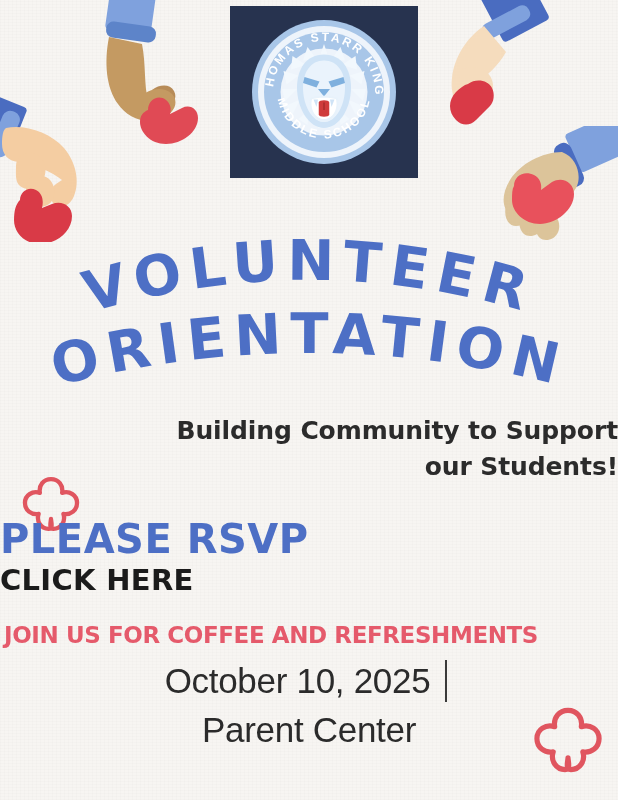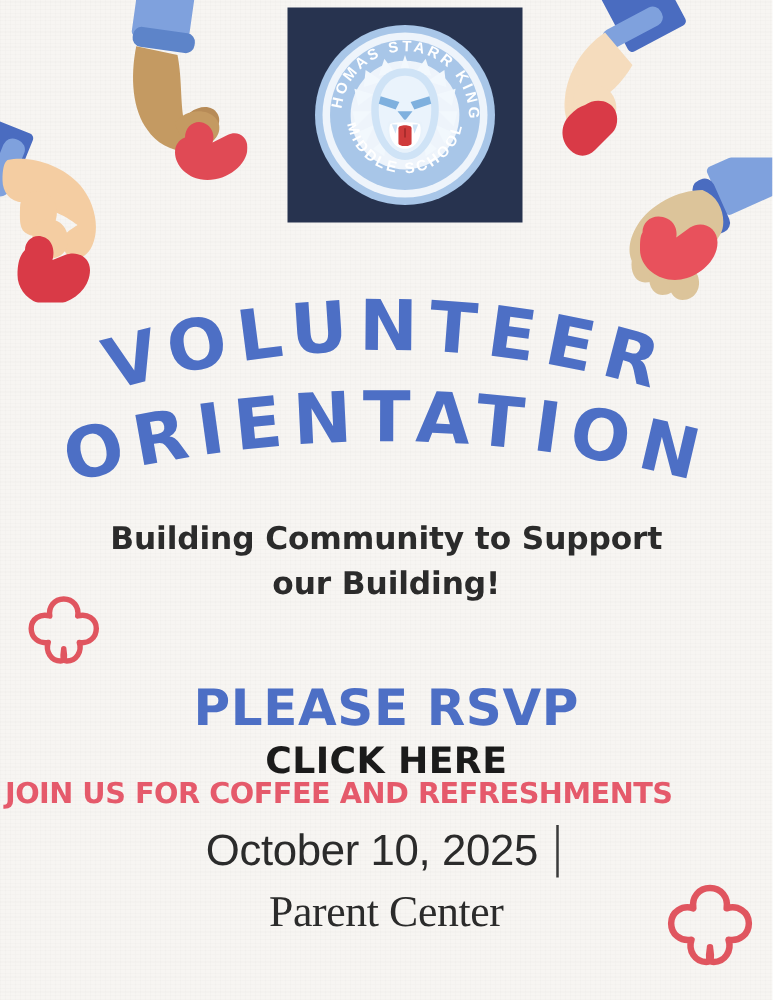"Building Community to Support" .subtitle span { text-align: none -> right }
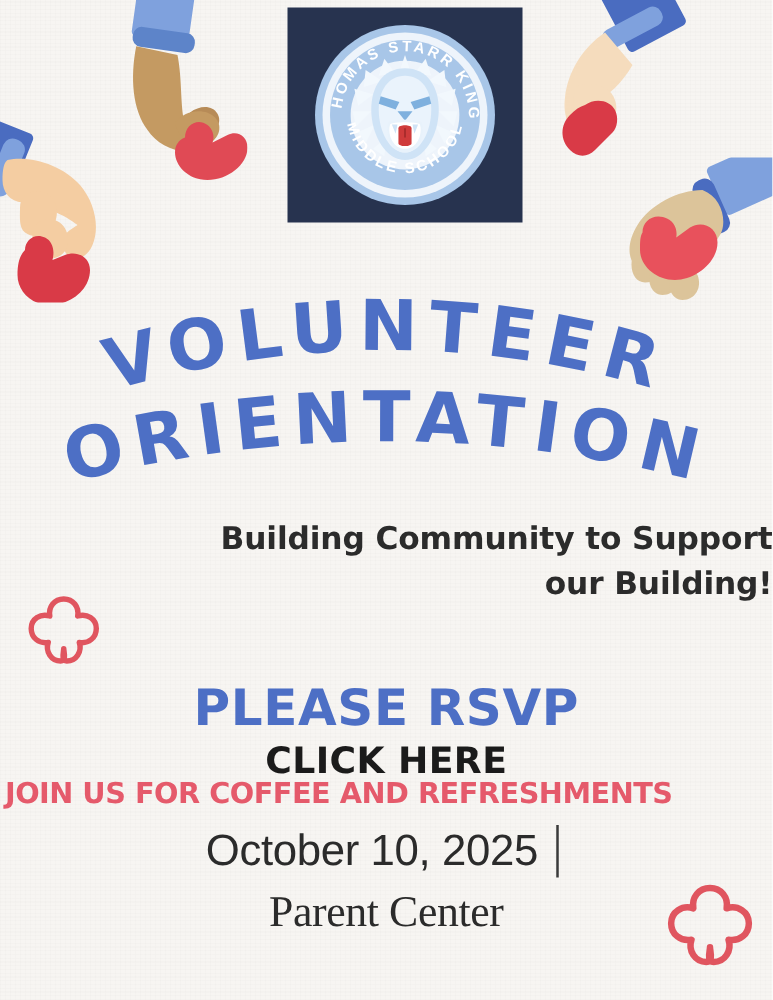"our Building!" span { text: Building -> Students }
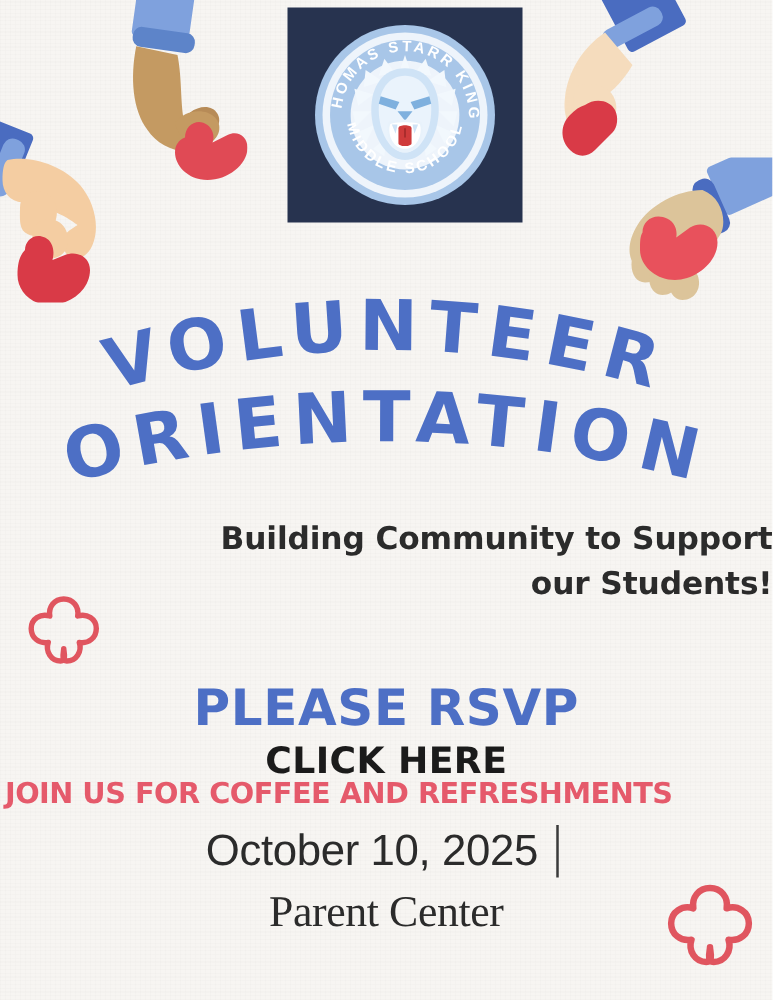"PLEASE RSVP" .rsvp-block { margin-top: 28px -> none; text-align: center -> left }
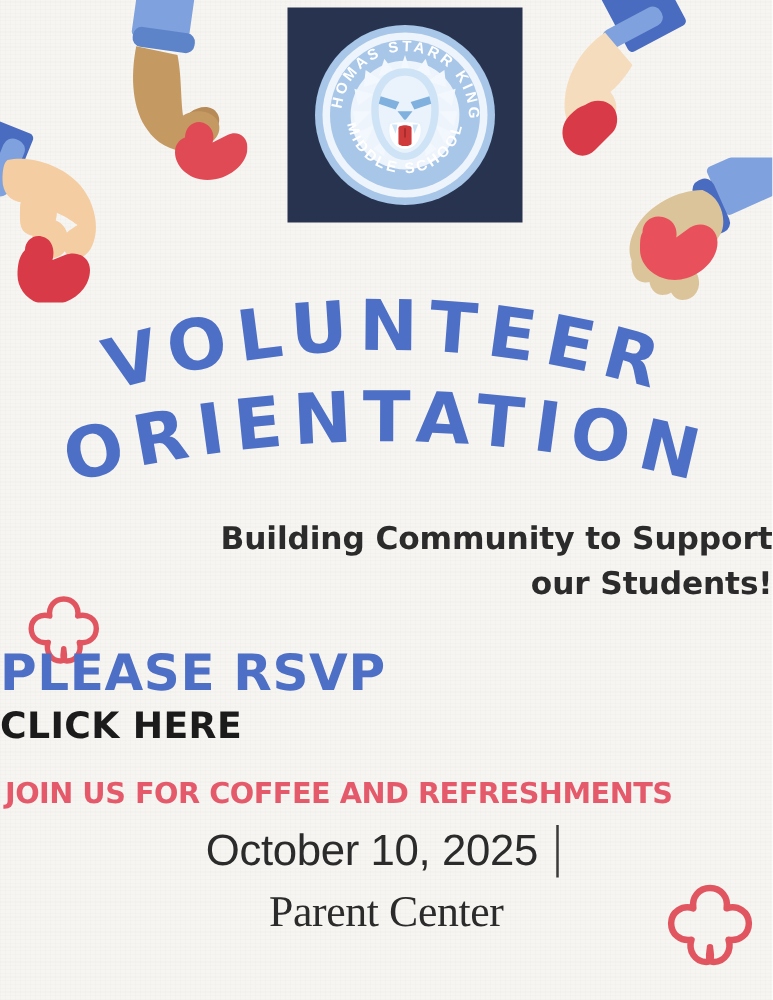"Parent Center" .location-line { font-family: Liberation Serif, serif -> Liberation Sans, sans-serif }
